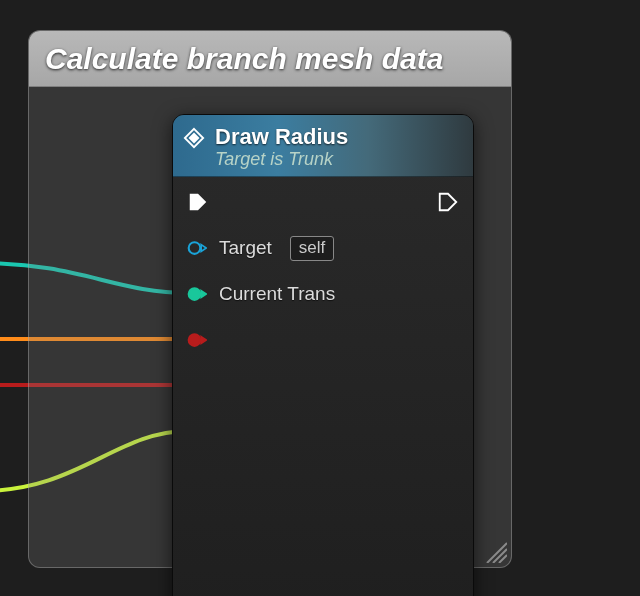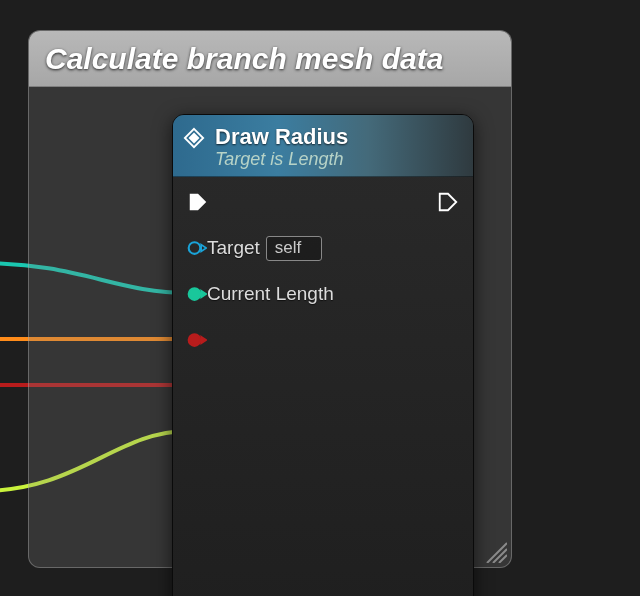"Target is Length" span.node-subtitle { text: Length -> Trunk }
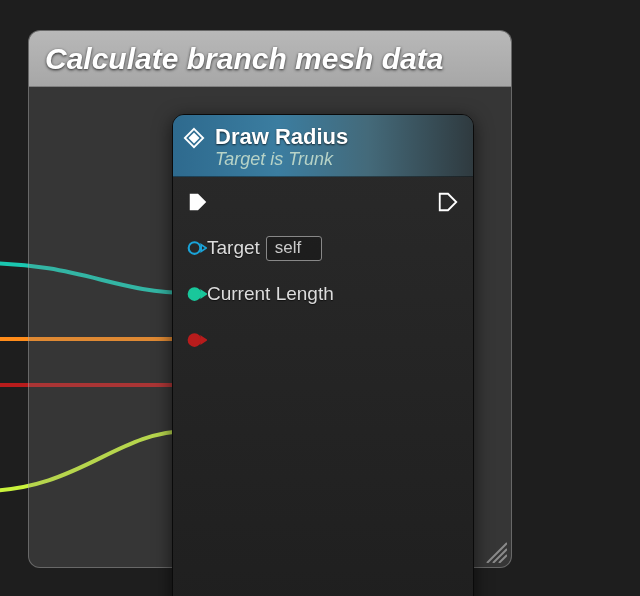"Target" .pin { gap: none -> 12px }
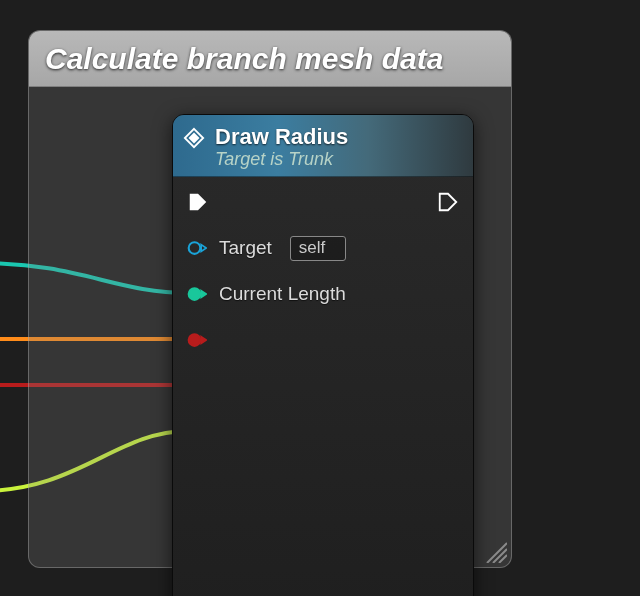"self" .self-box { padding: 1px 20px 2px 8px -> 1px 8px 2px 8px }
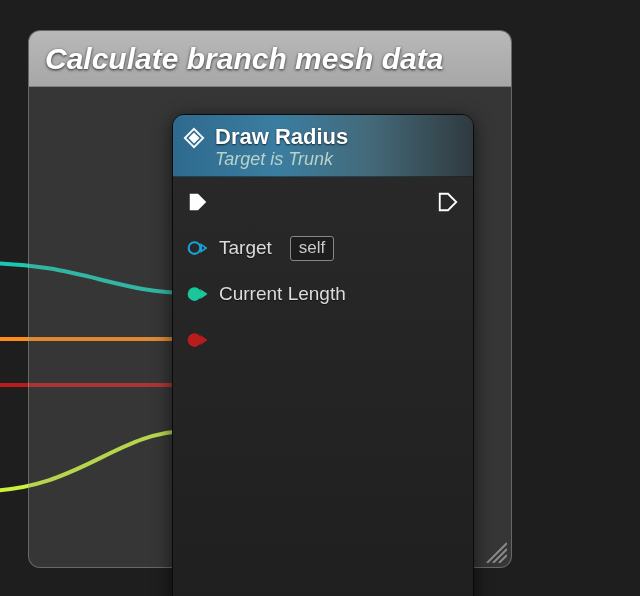"Current Length" span.pin-label { text: Length -> Trans }
